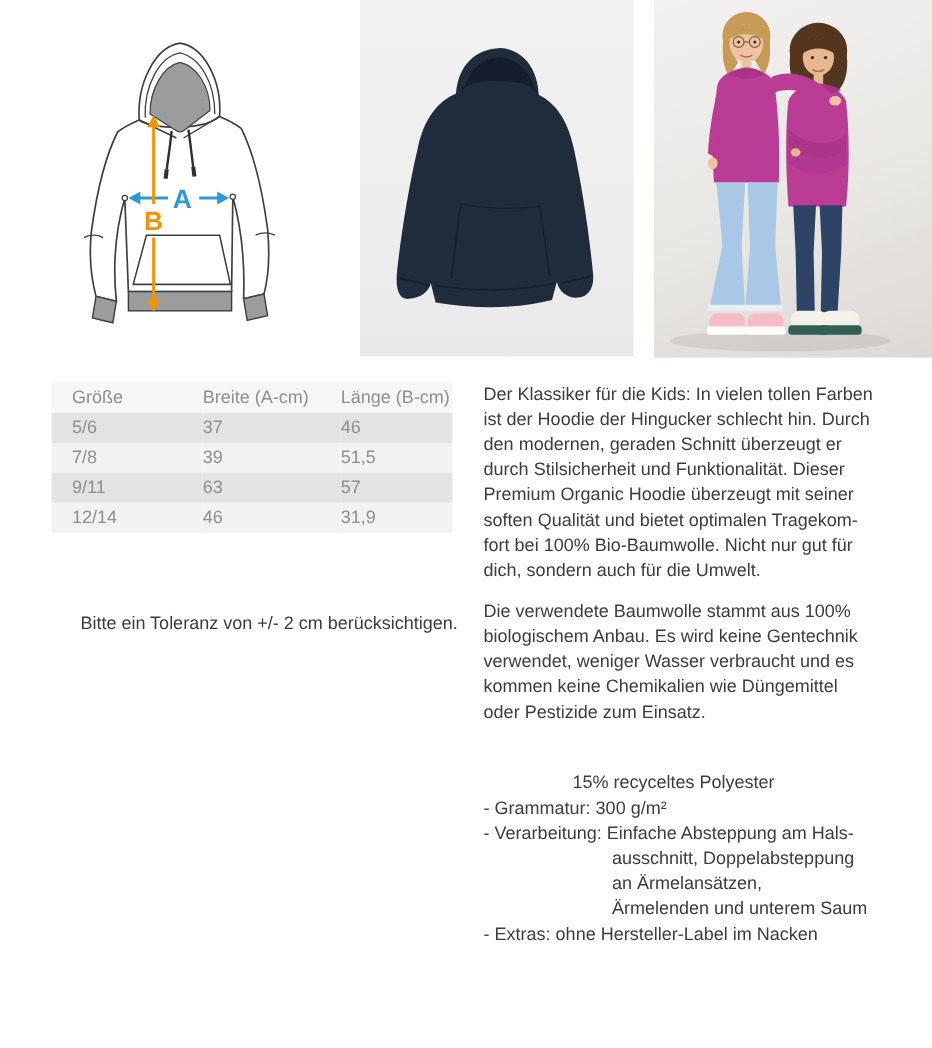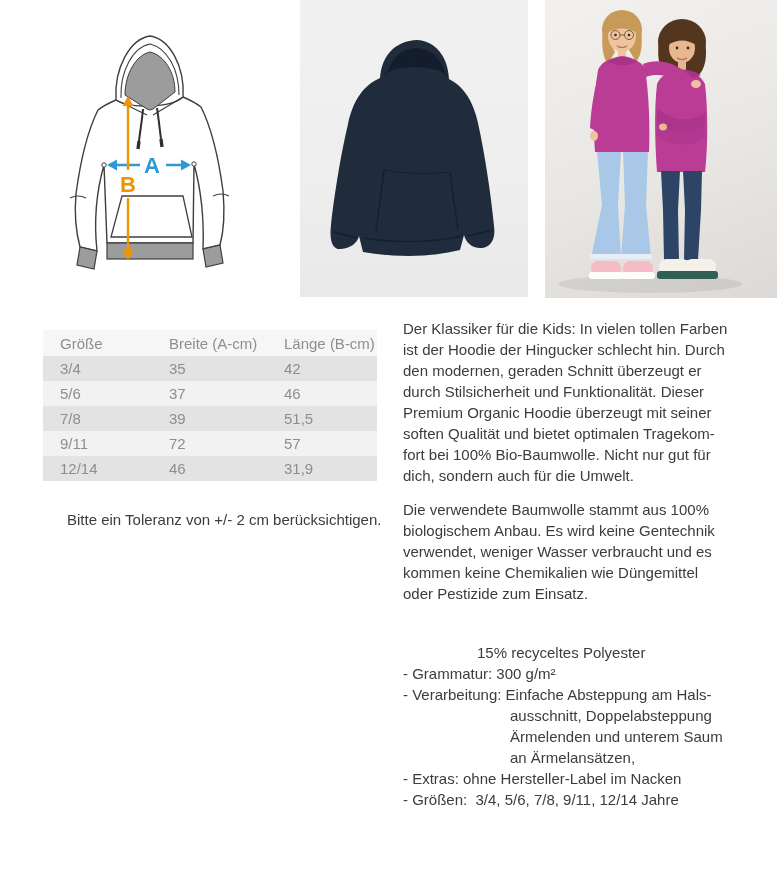"Größe" .table-wrap { top: 330px -> 318px }
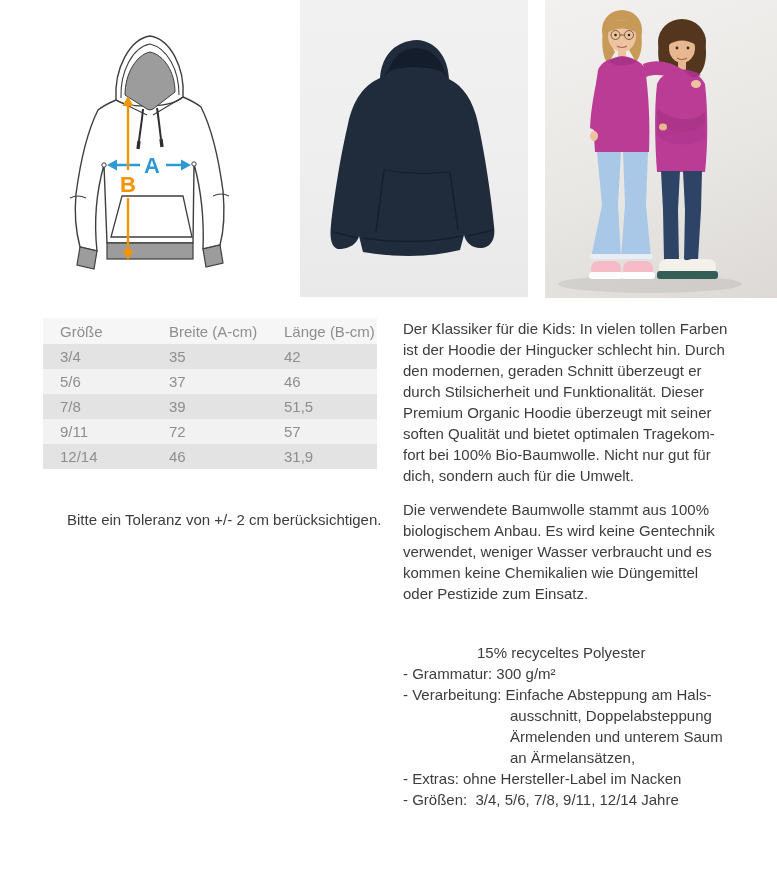"3/4" tr { html: <tr> <td>3/4</td> <td>35</td> <td>42</td> </tr> -> none }
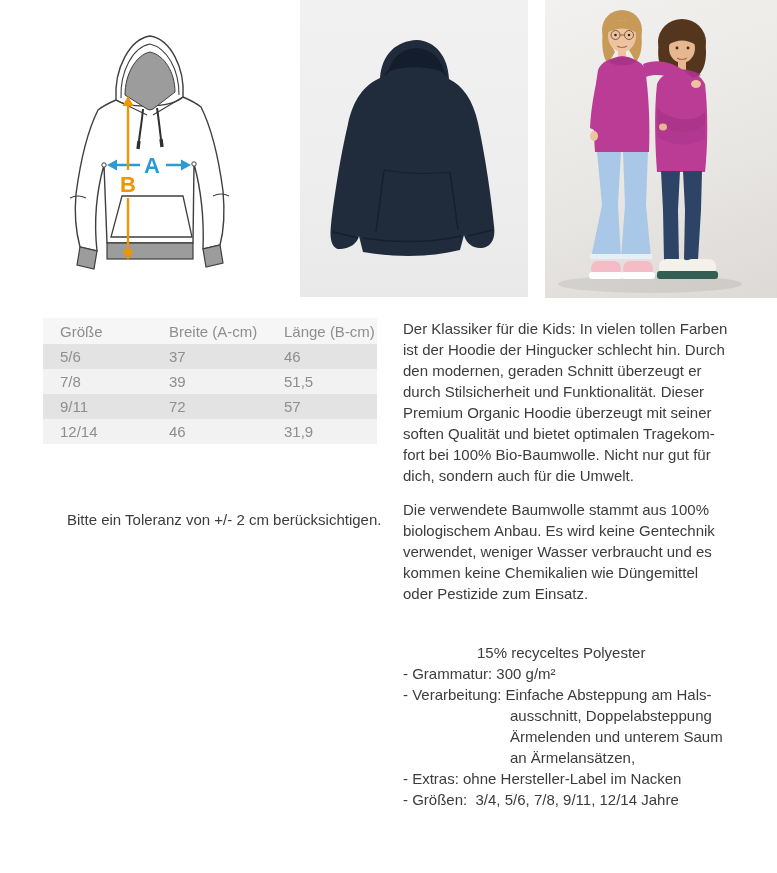"72" td { text: 72 -> 63 }
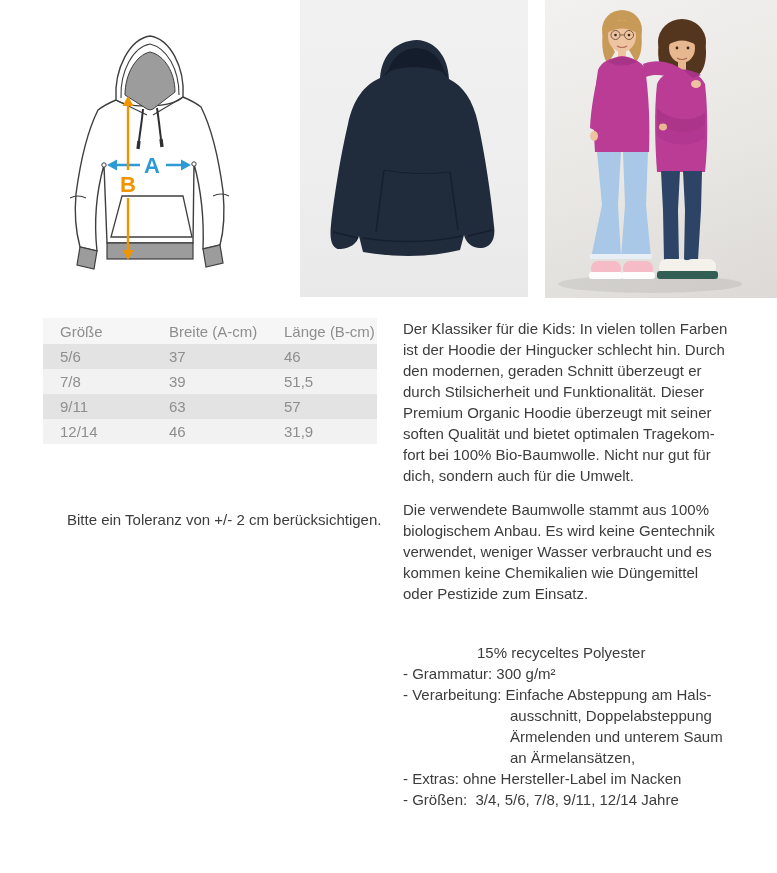"Ärmelenden und unterem Saum" div.spec-line { order: before "an Ärmelansätzen," -> after "an Ärmelansätzen," }
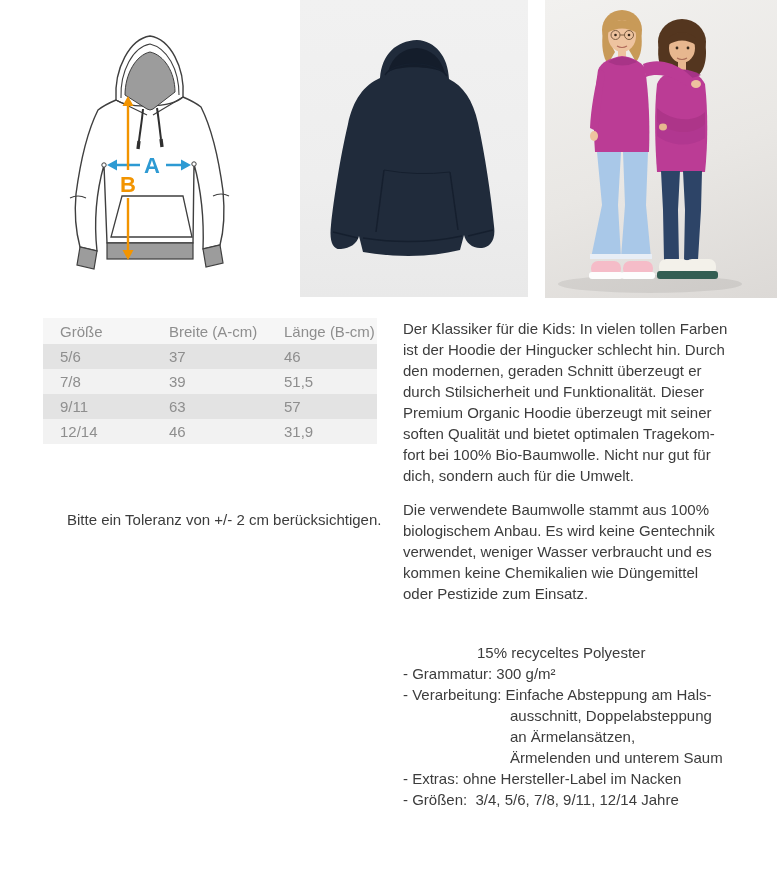"- Größen: 3/4, 5/6, 7/8," div.spec-line { html: <div>- Größen: 3/4, 5/6, 7/8, 9/11, 12/14 Jahre</div> -> none }
